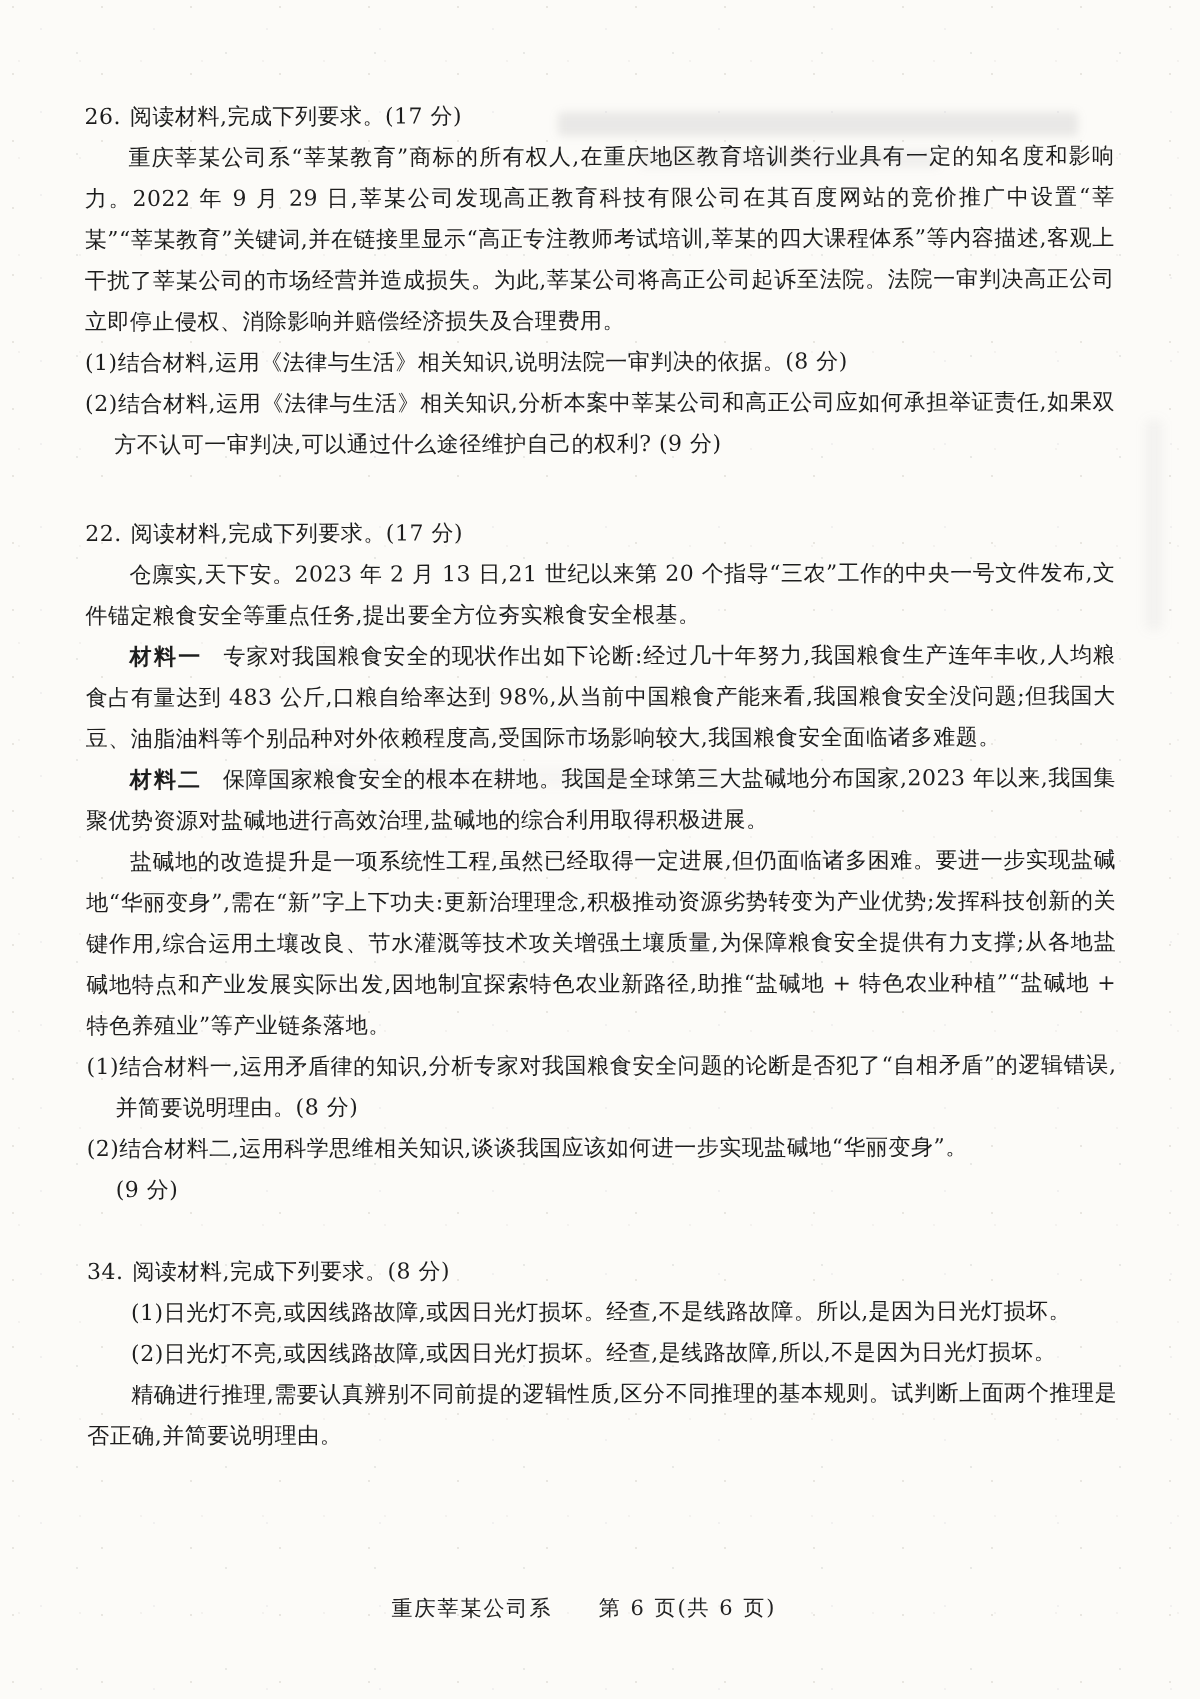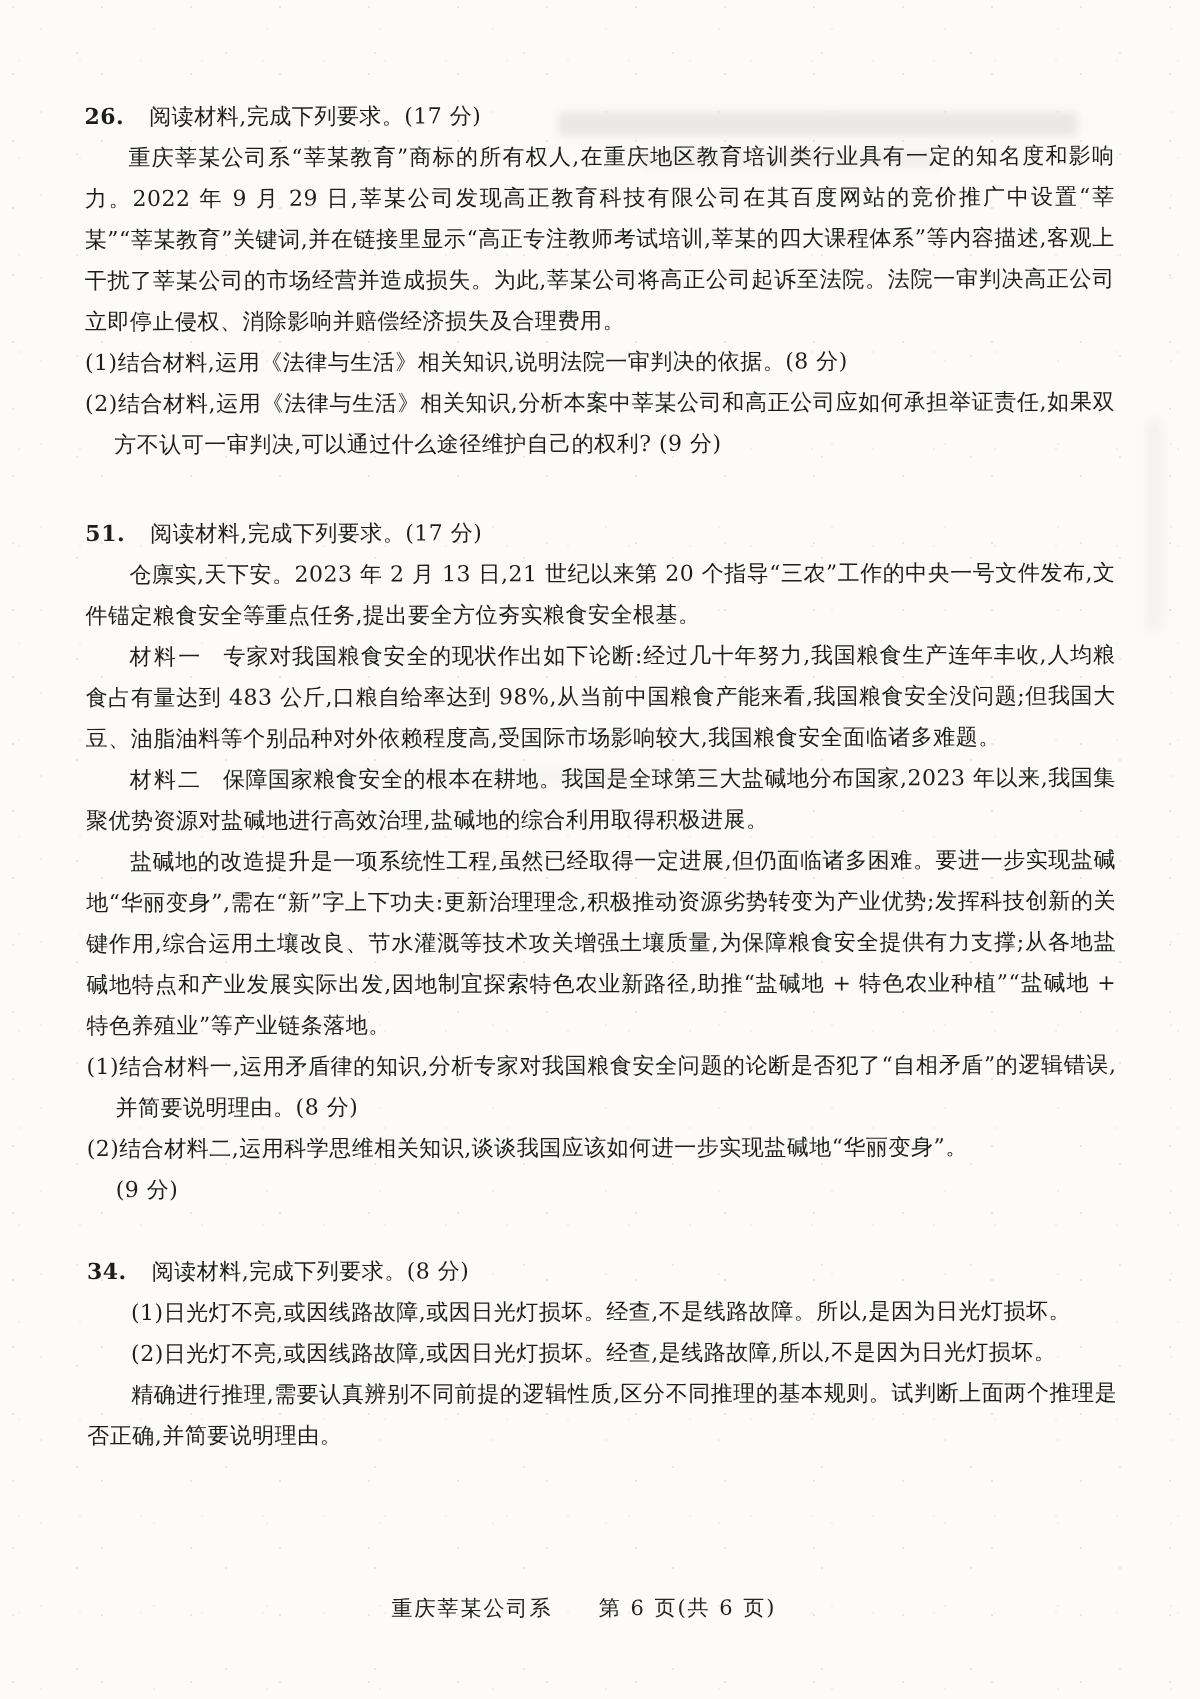"26." .qnum { font-weight: bold -> none; margin-right: 25px -> 9px }
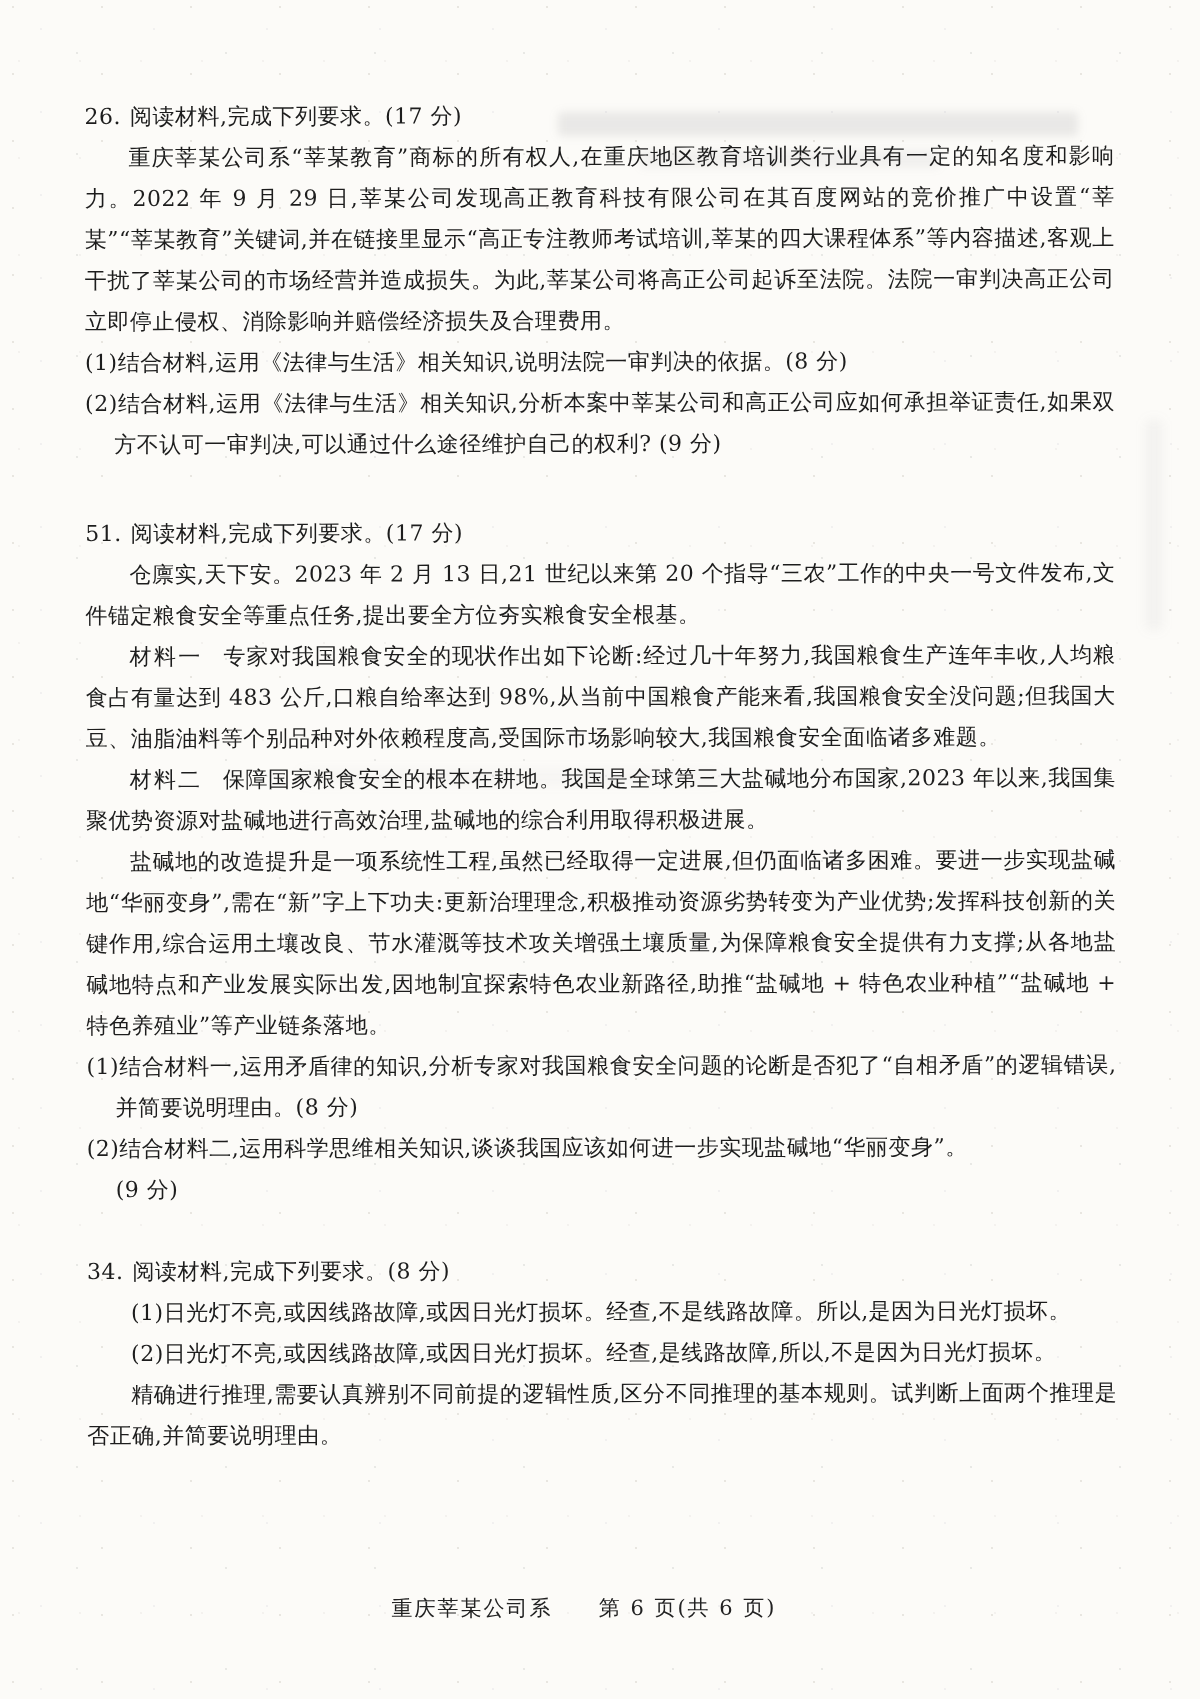"51." span.qnum { text: 51 -> 22 }
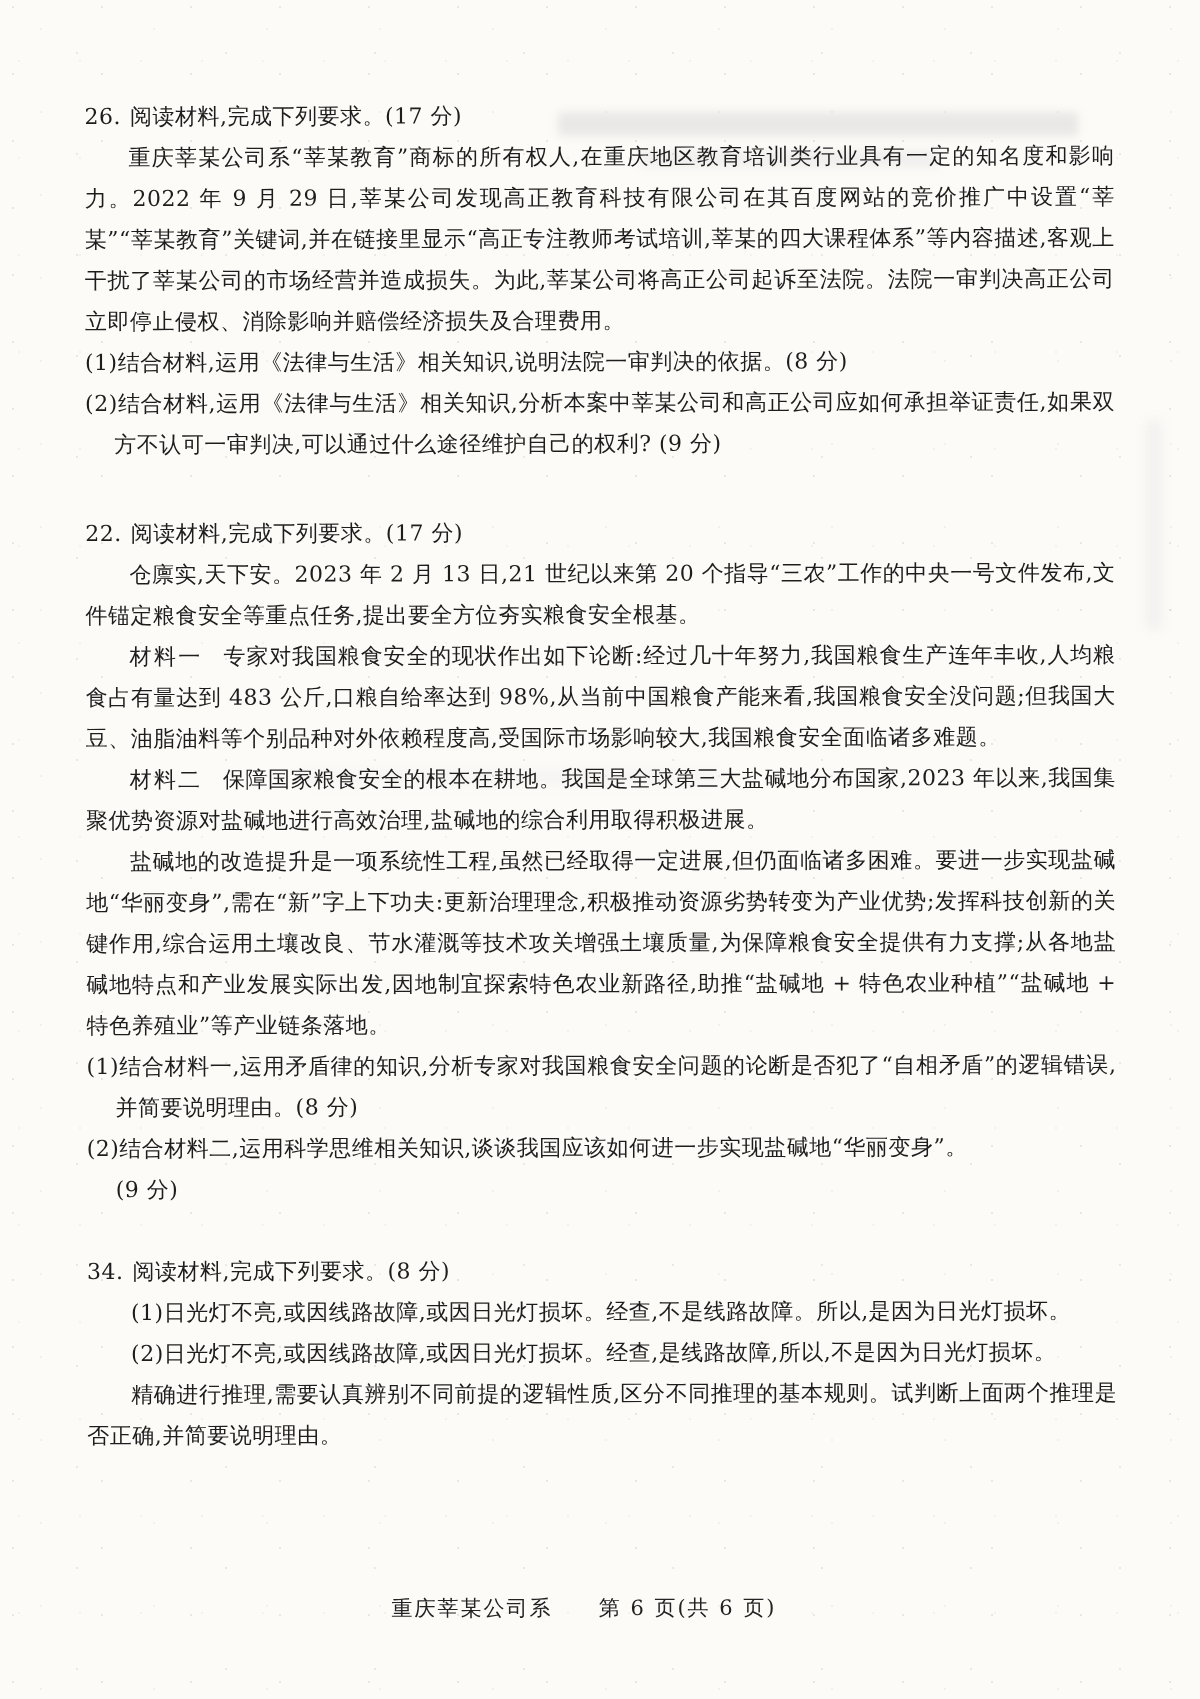"材料一" .mat-label { font-weight: 400 -> 700 }
